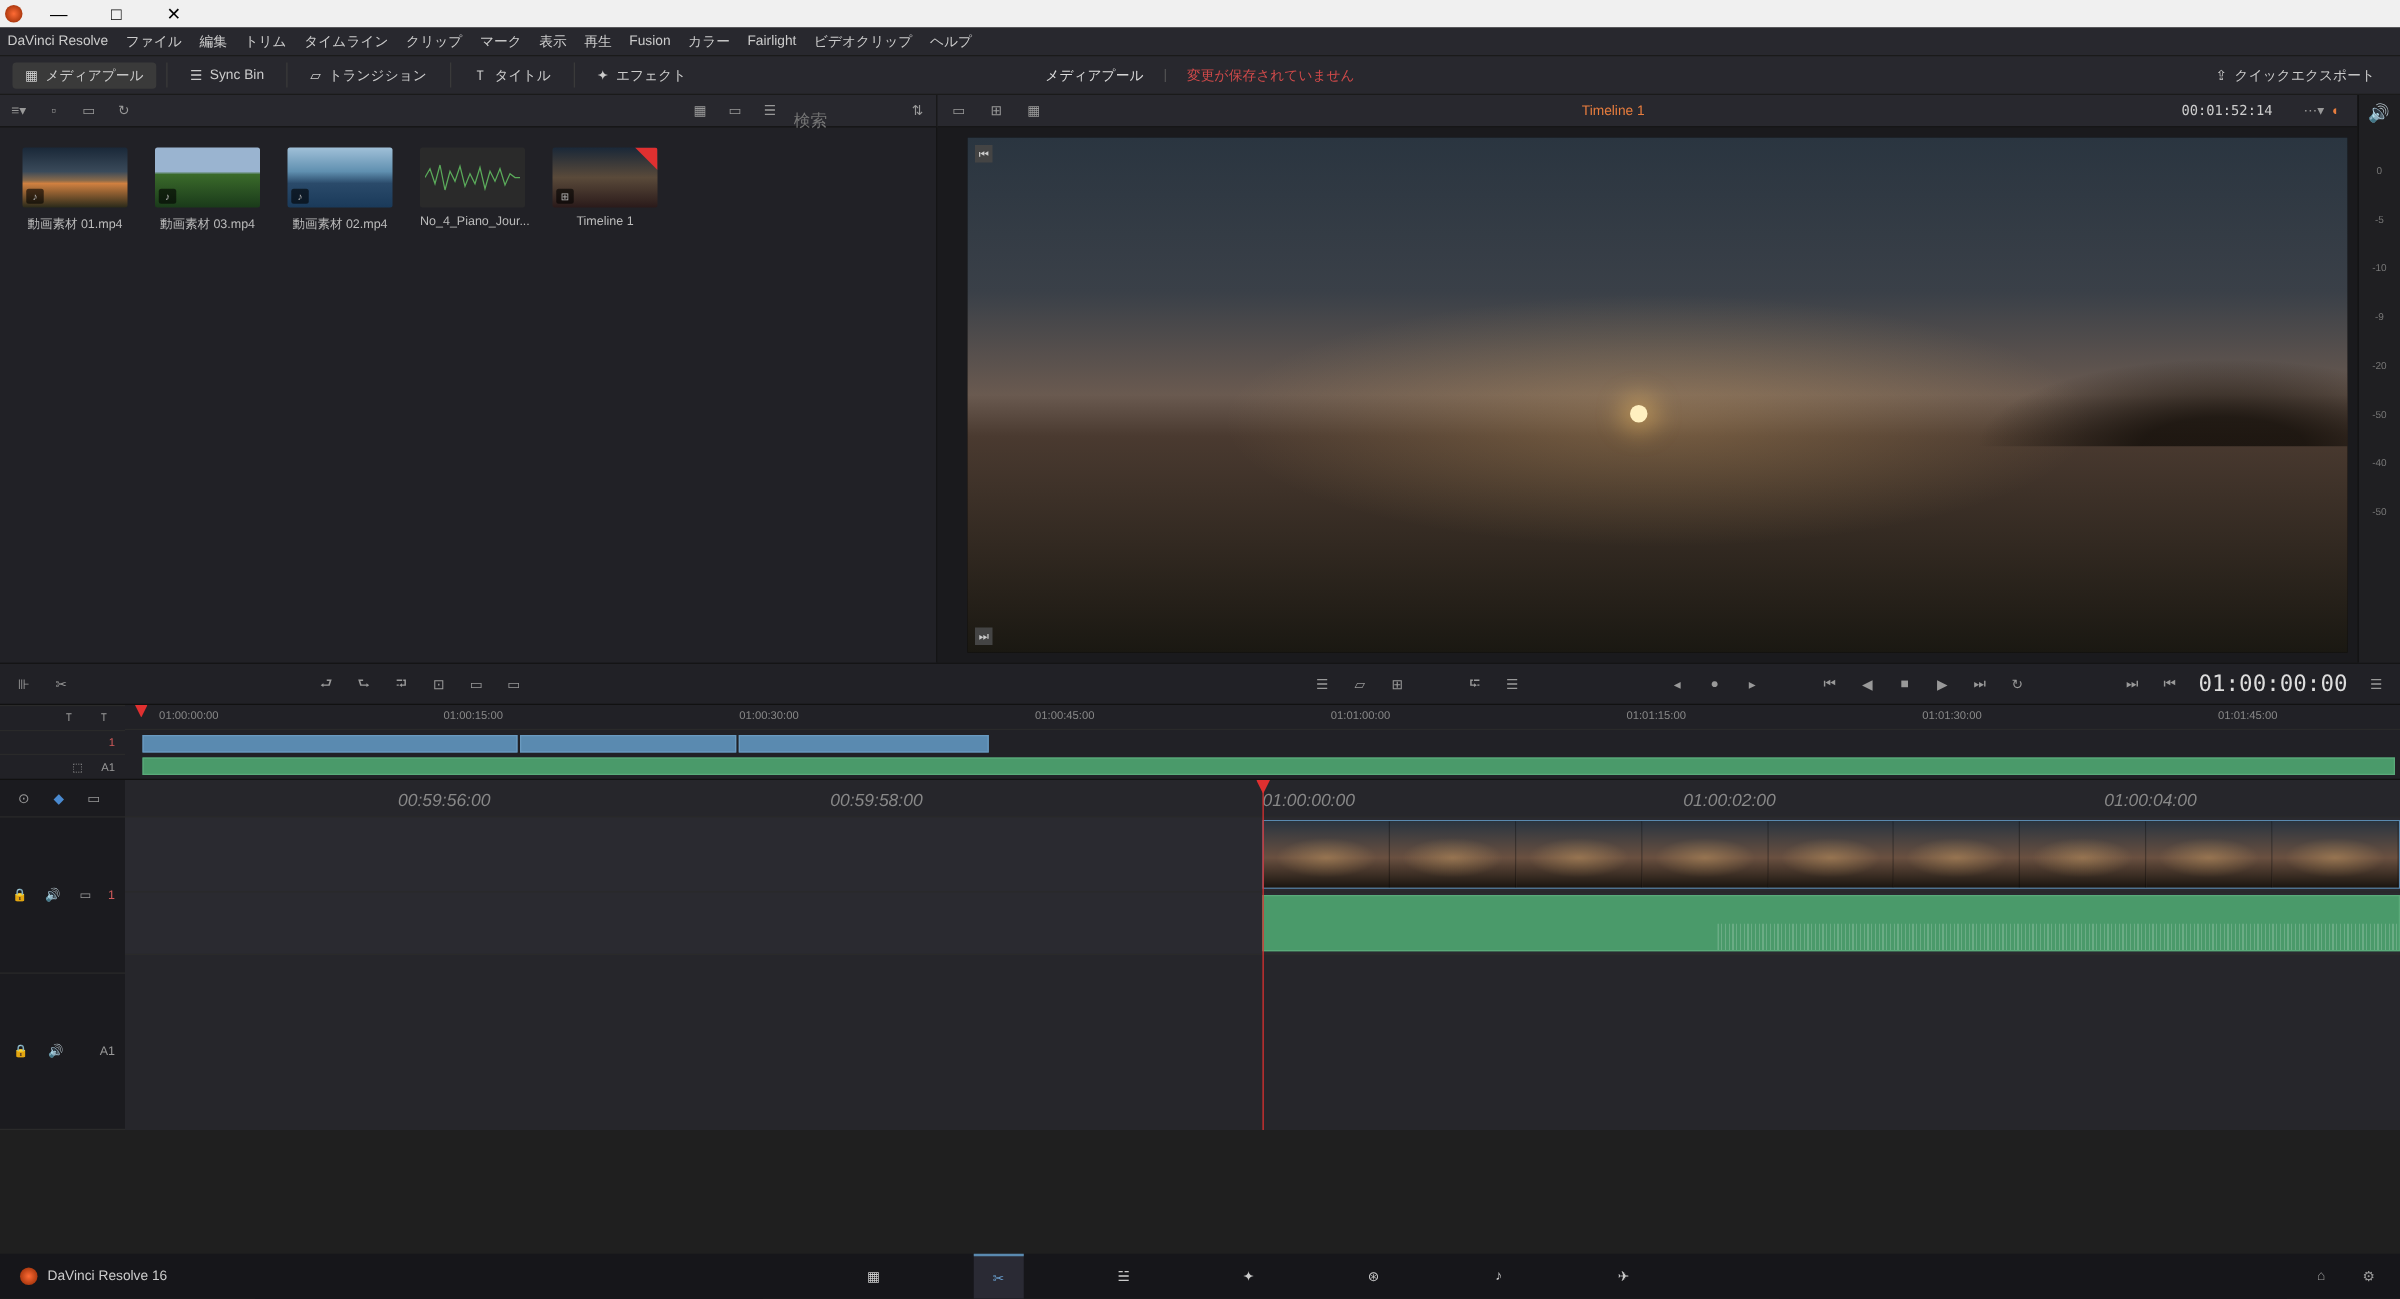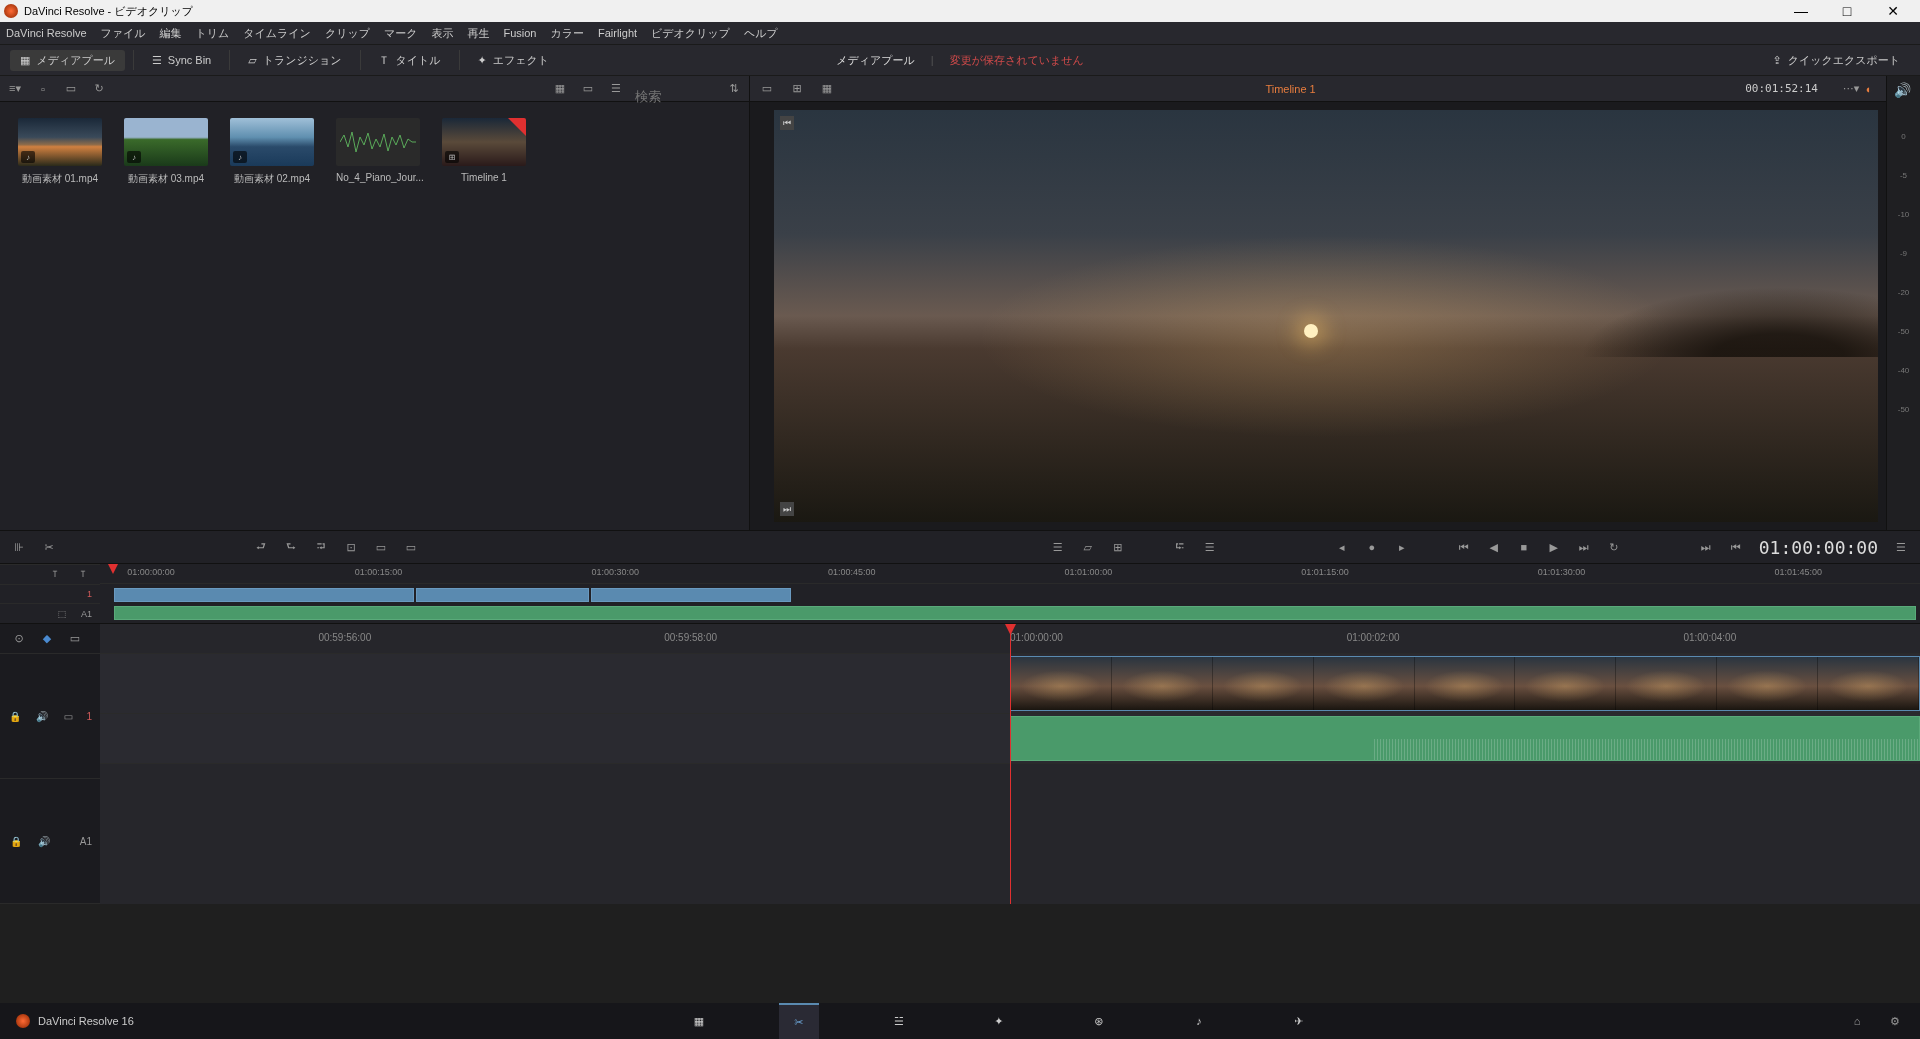"DaVinci Resolve - ビデオクリップ" div.title { html: <div>DaVinci Resolve - ビデオクリップ</div> -> none }
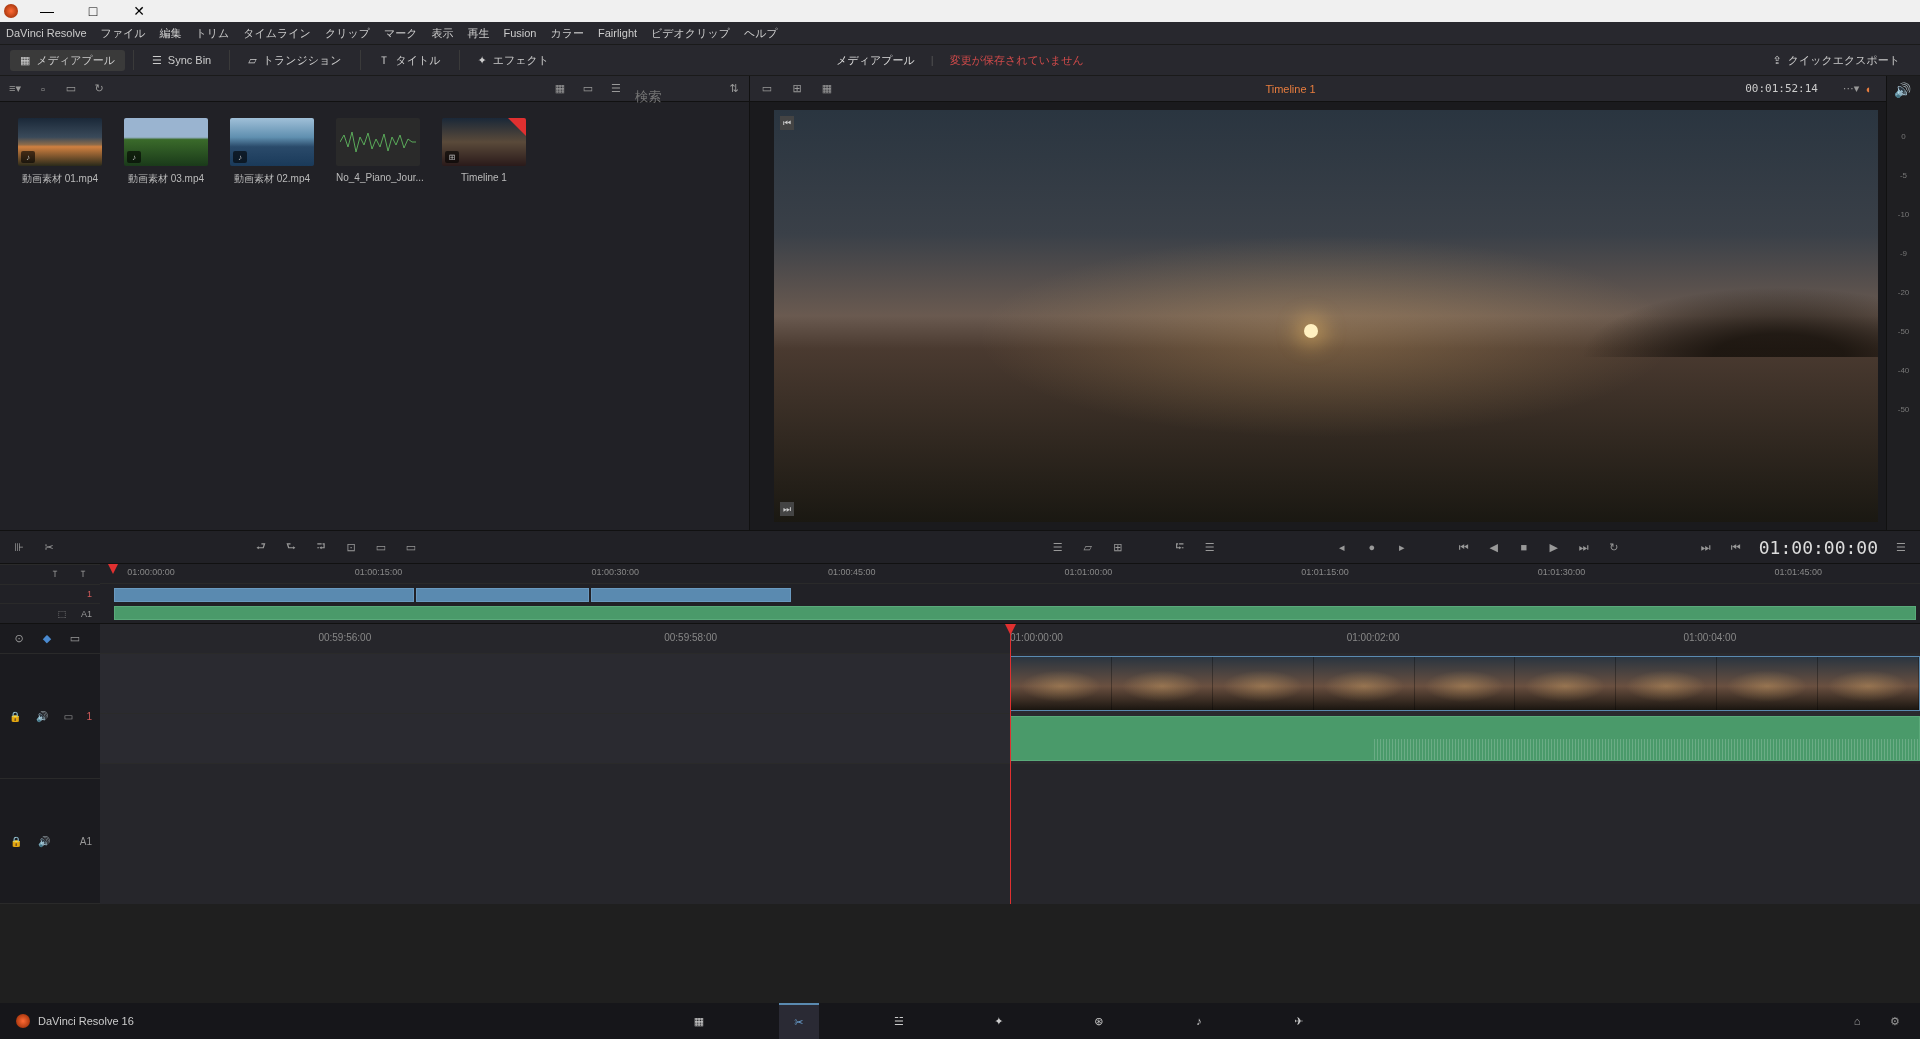"00:59:56:00" .tl-ruler .rt { font-size: 10px -> 14px; font-style: none -> italic }
